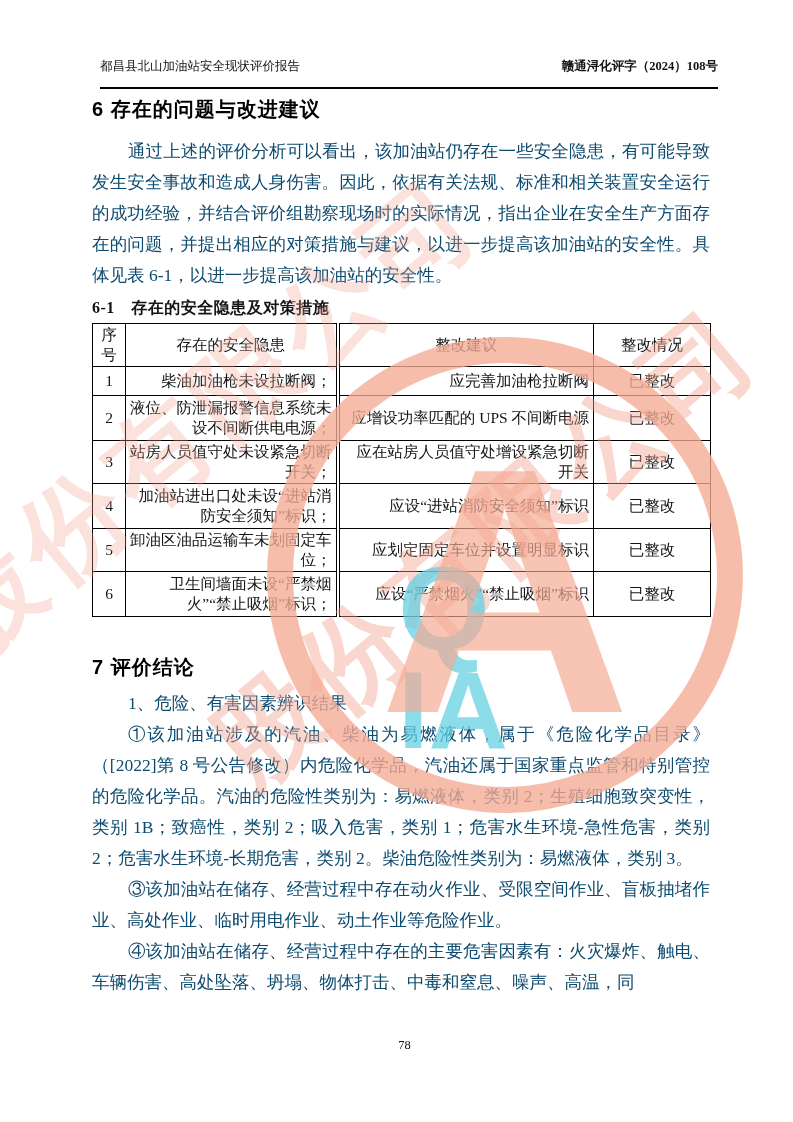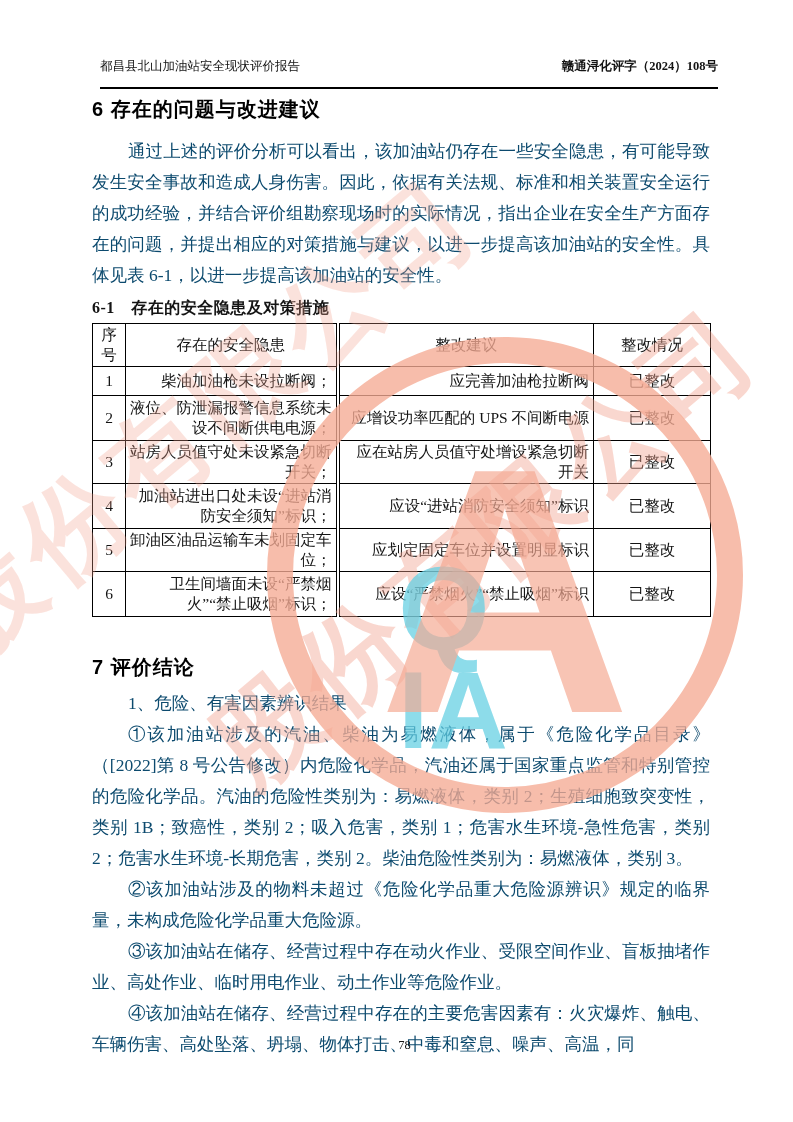"②该加油站涉及的物料未超过《危险化学品重大危险源辨识》规定的临界量，未构成危险化" p.body-par { html: <p>②该加油站涉及的物料未超过《危险化学品重大危险源辨识》规定的临界量，未构成危险化学品重大危险源。</p> -> none }
